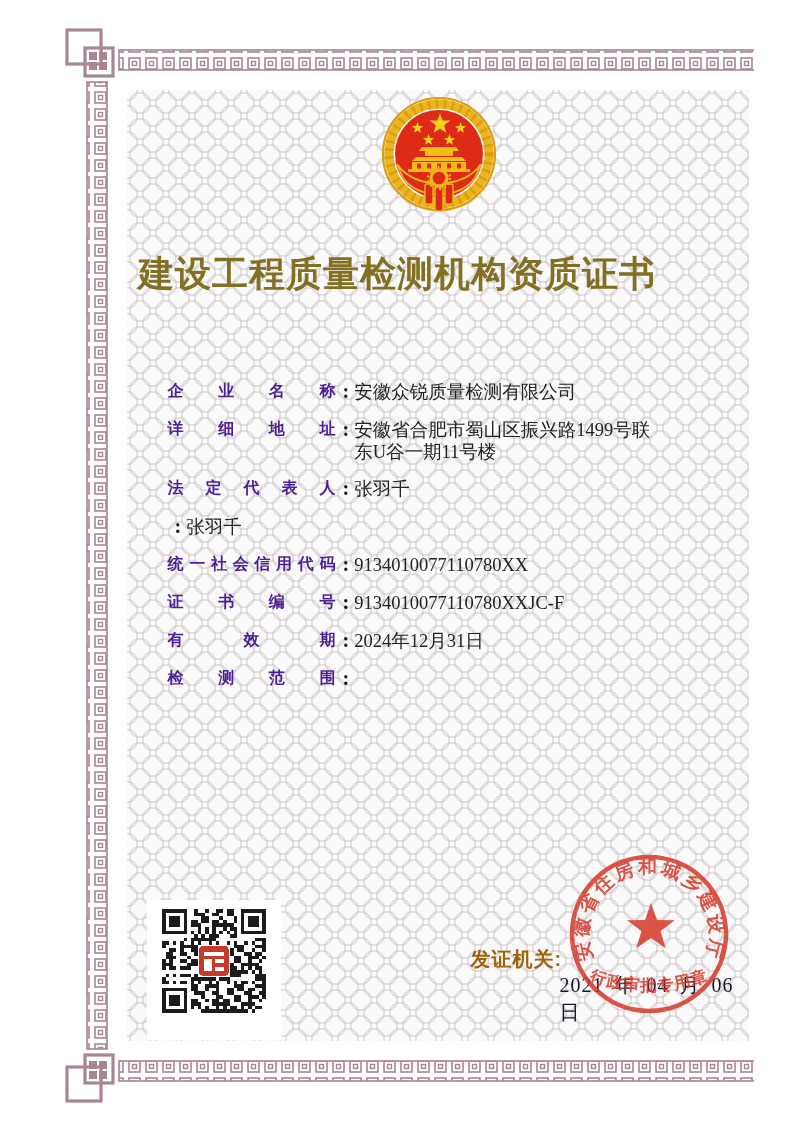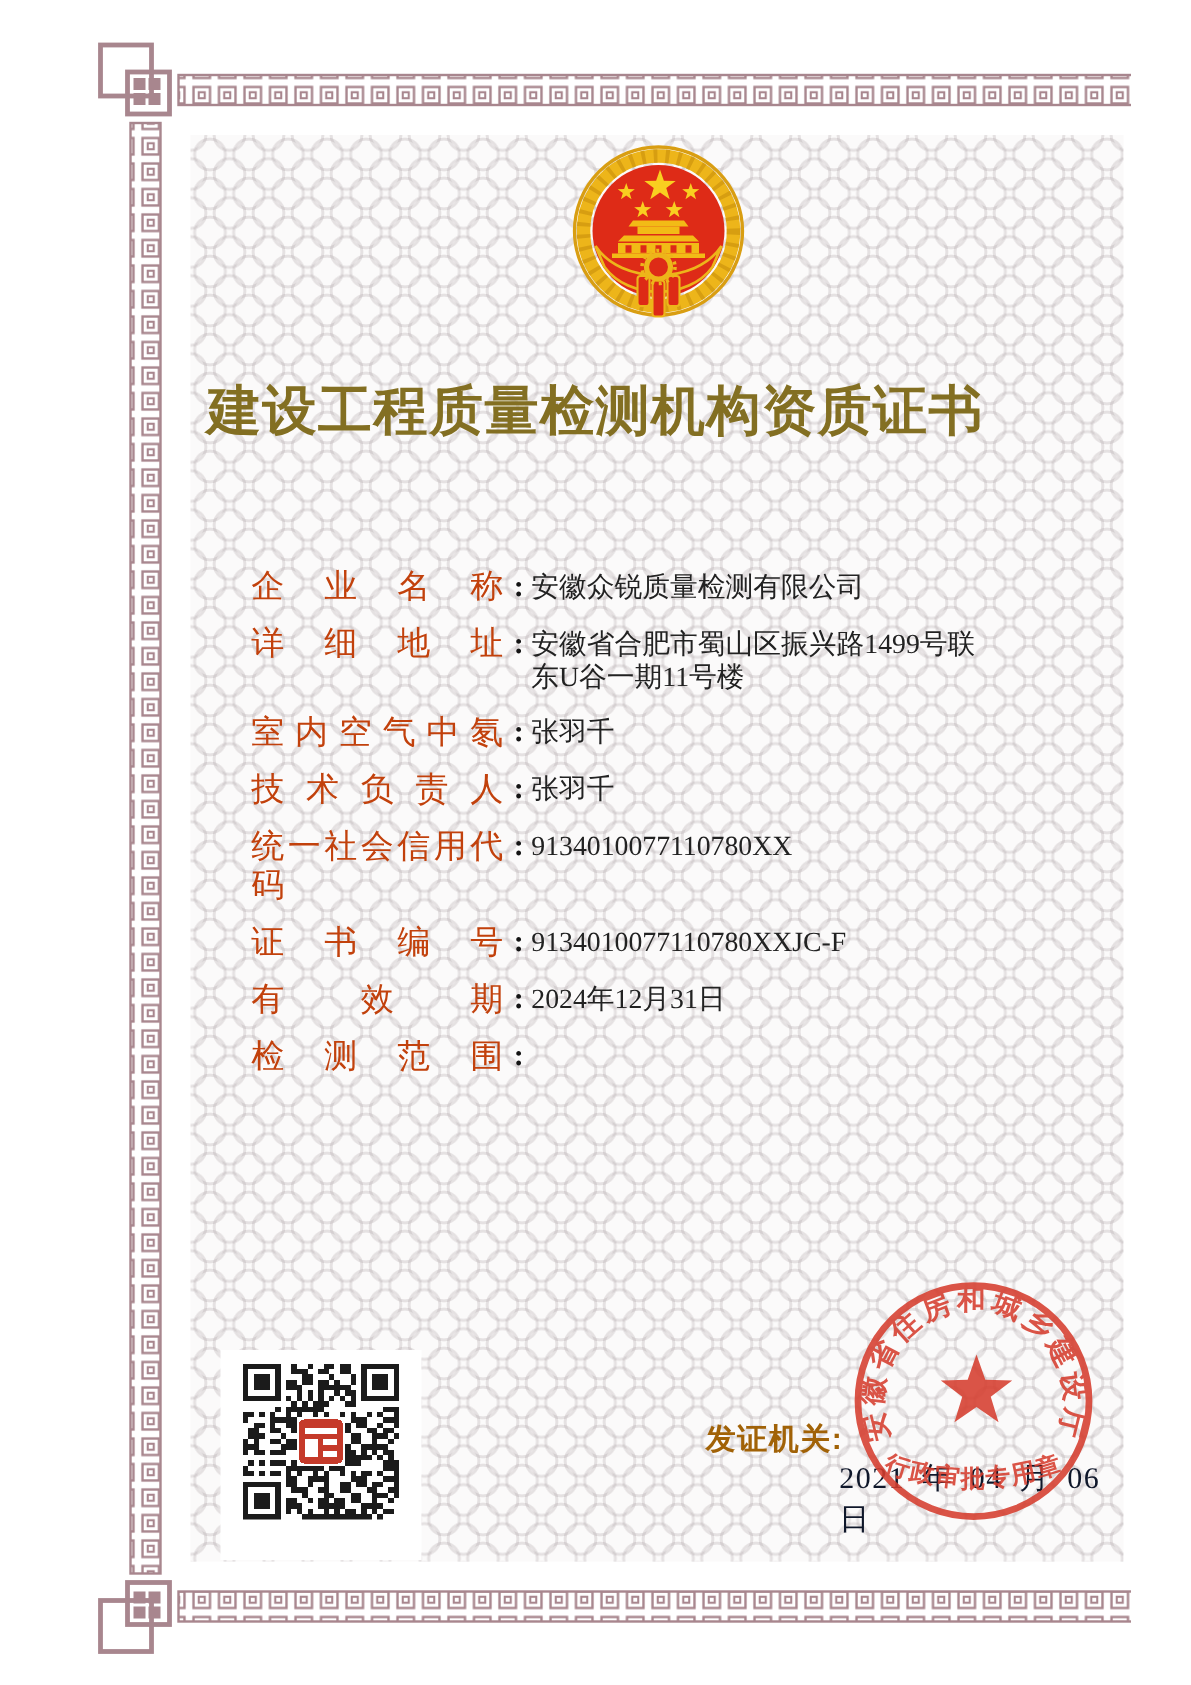"企业名称" .flabel { color: #c2410c -> #4c1d95; font-size: 22px -> 16px; font-weight: 400 -> 700 }
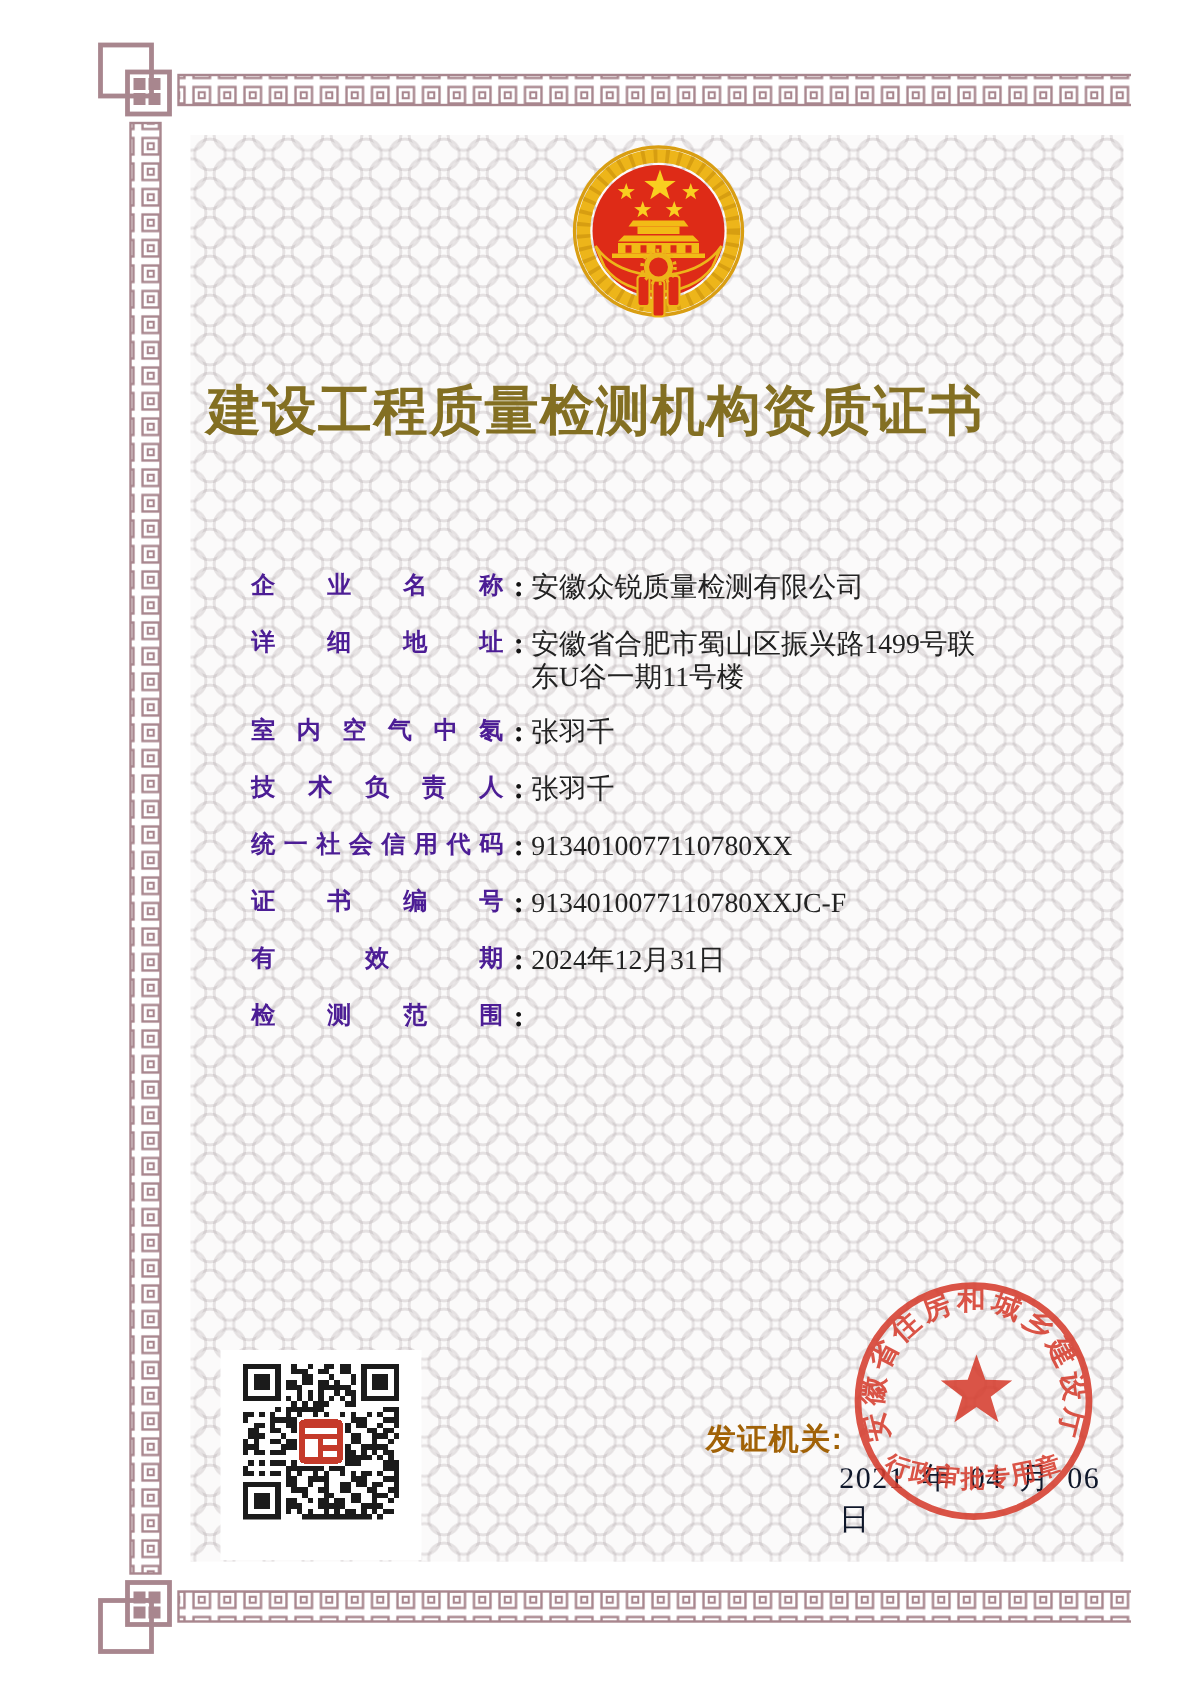"室内空气中氡" span.flabel { text: 室内空气中氡 -> 法定代表人 }
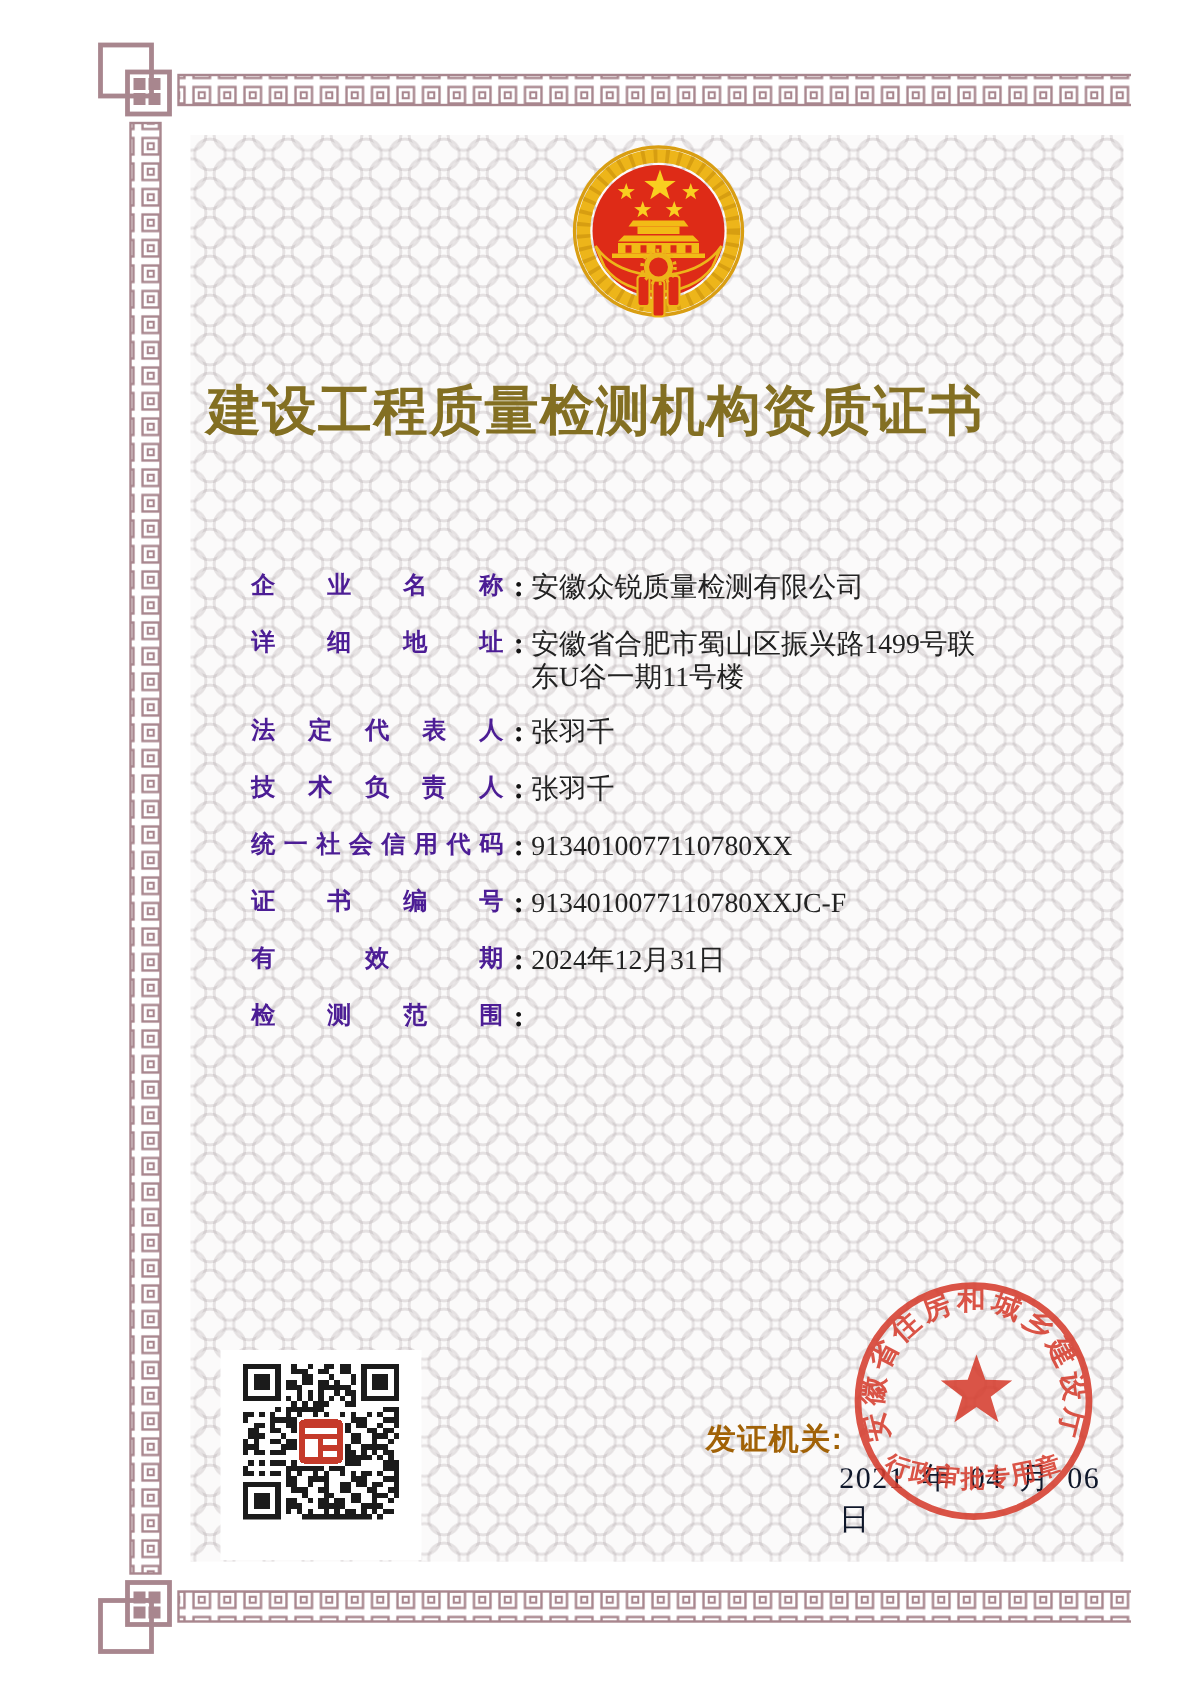"技术负责人" span.flabel { html: <span>技术负责人</span> -> none }
